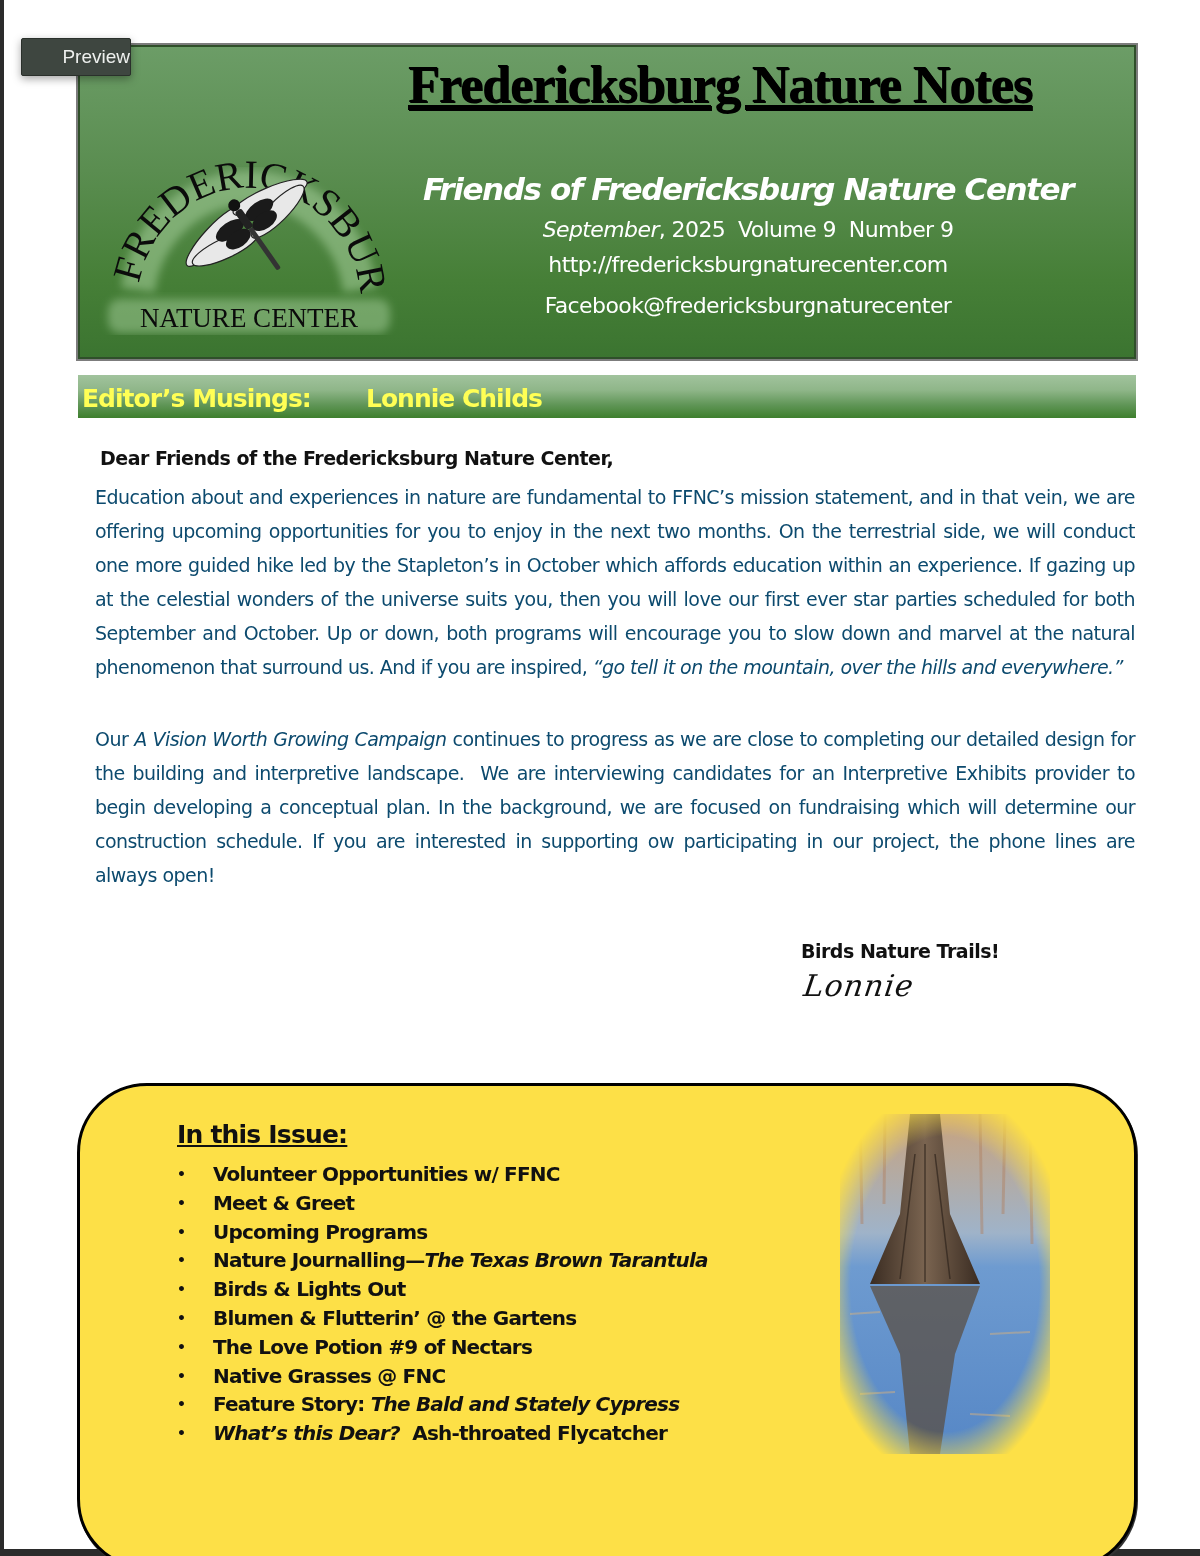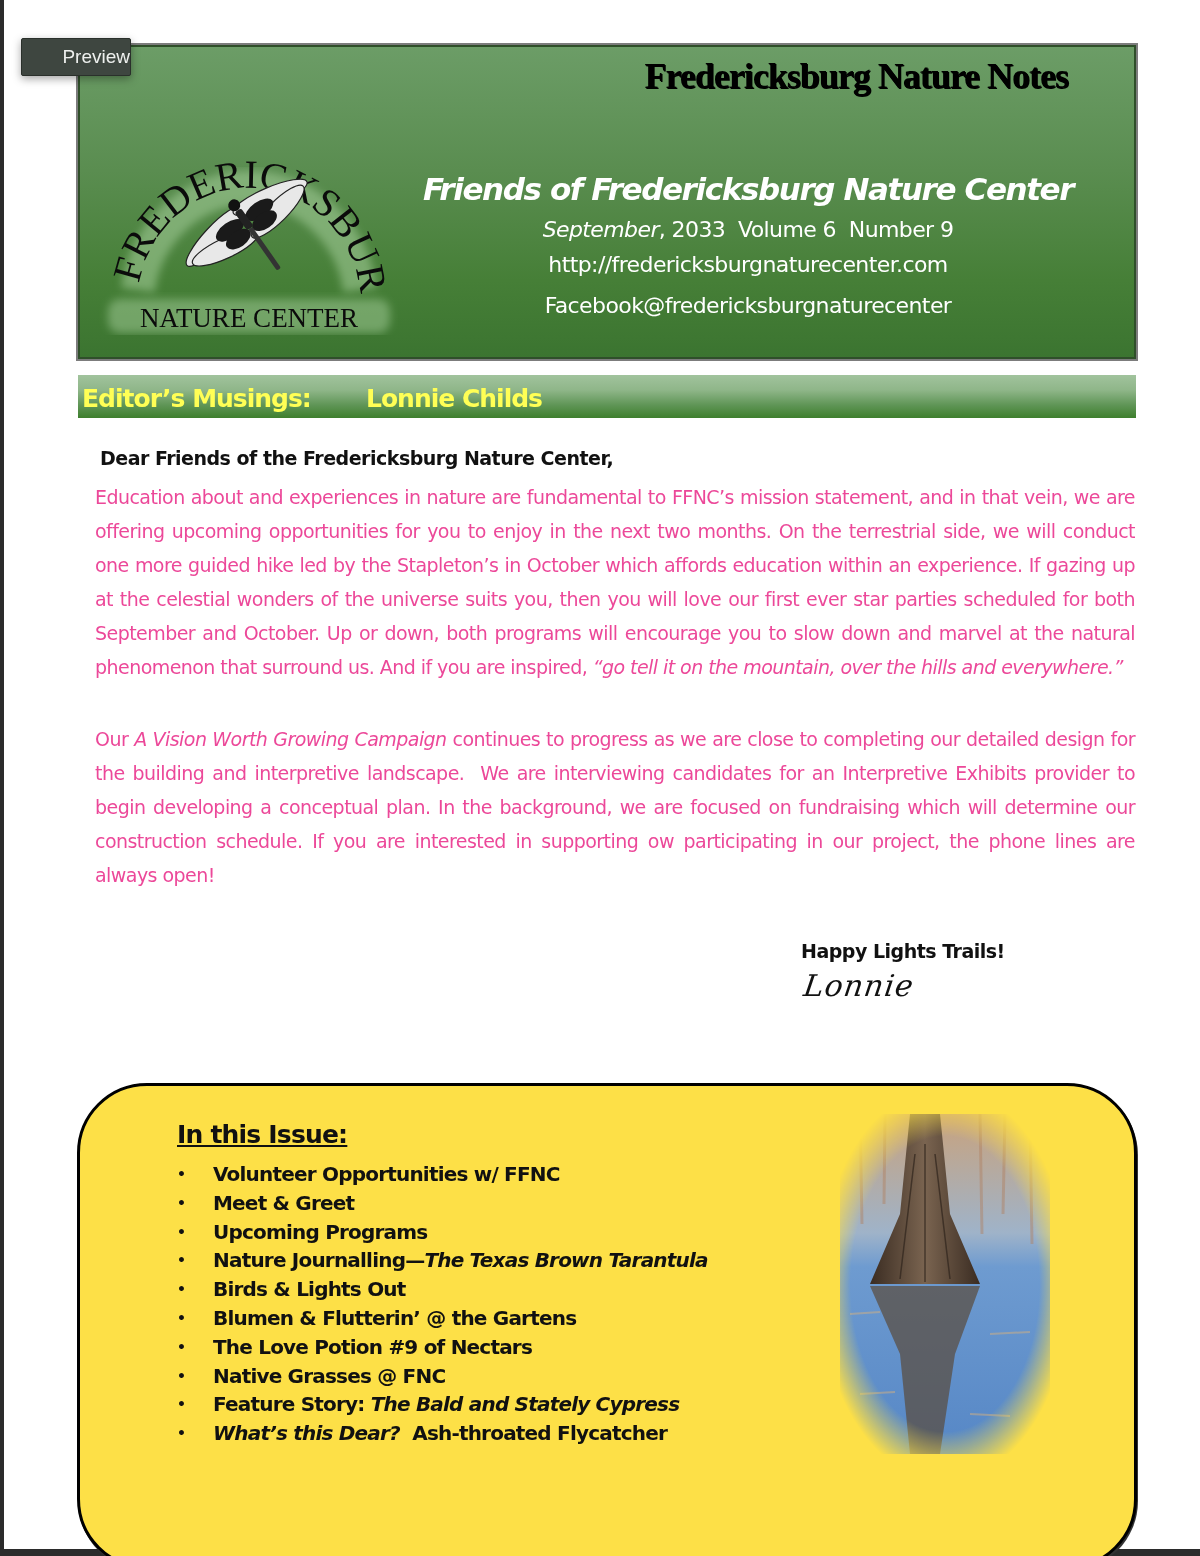"Fredericksburg Nature Notes" .mast-title { font-size: 36px -> 52px; text-align: right -> left; text-decoration: none -> underline }
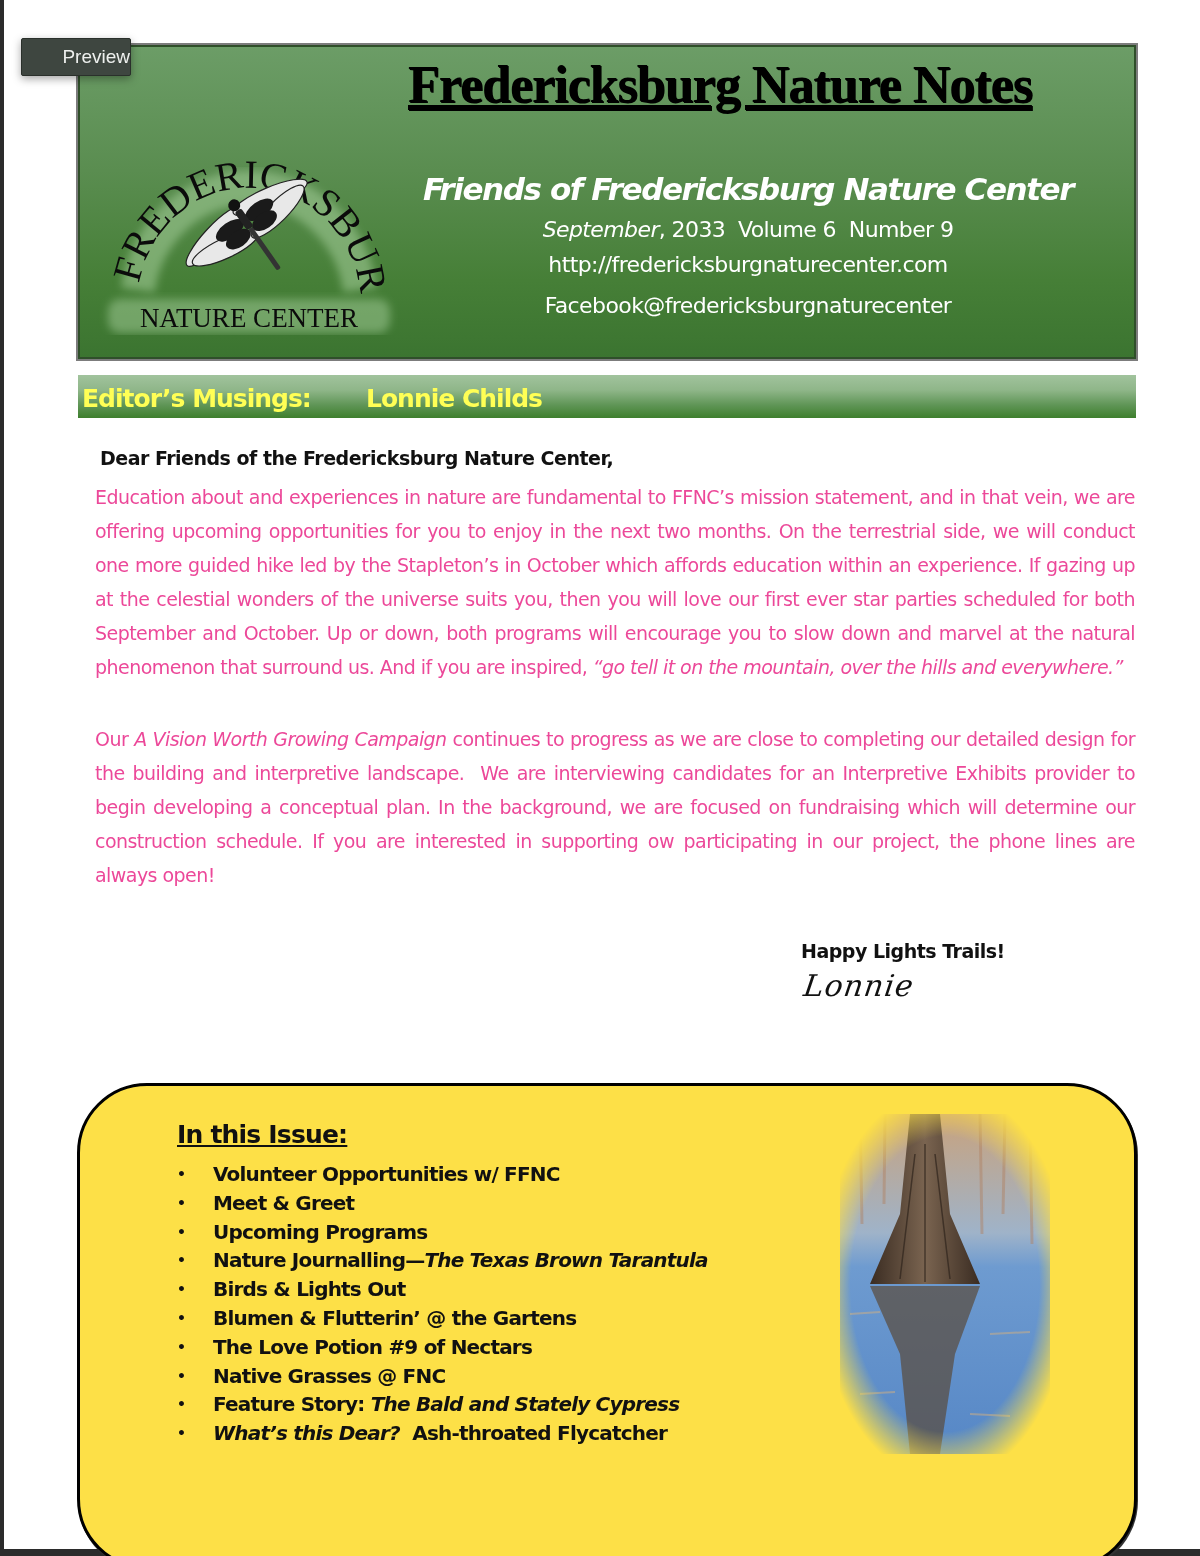", 2033 Volume 6 Number" span { text: 2033  Volume 6 -> 2025  Volume 9 }
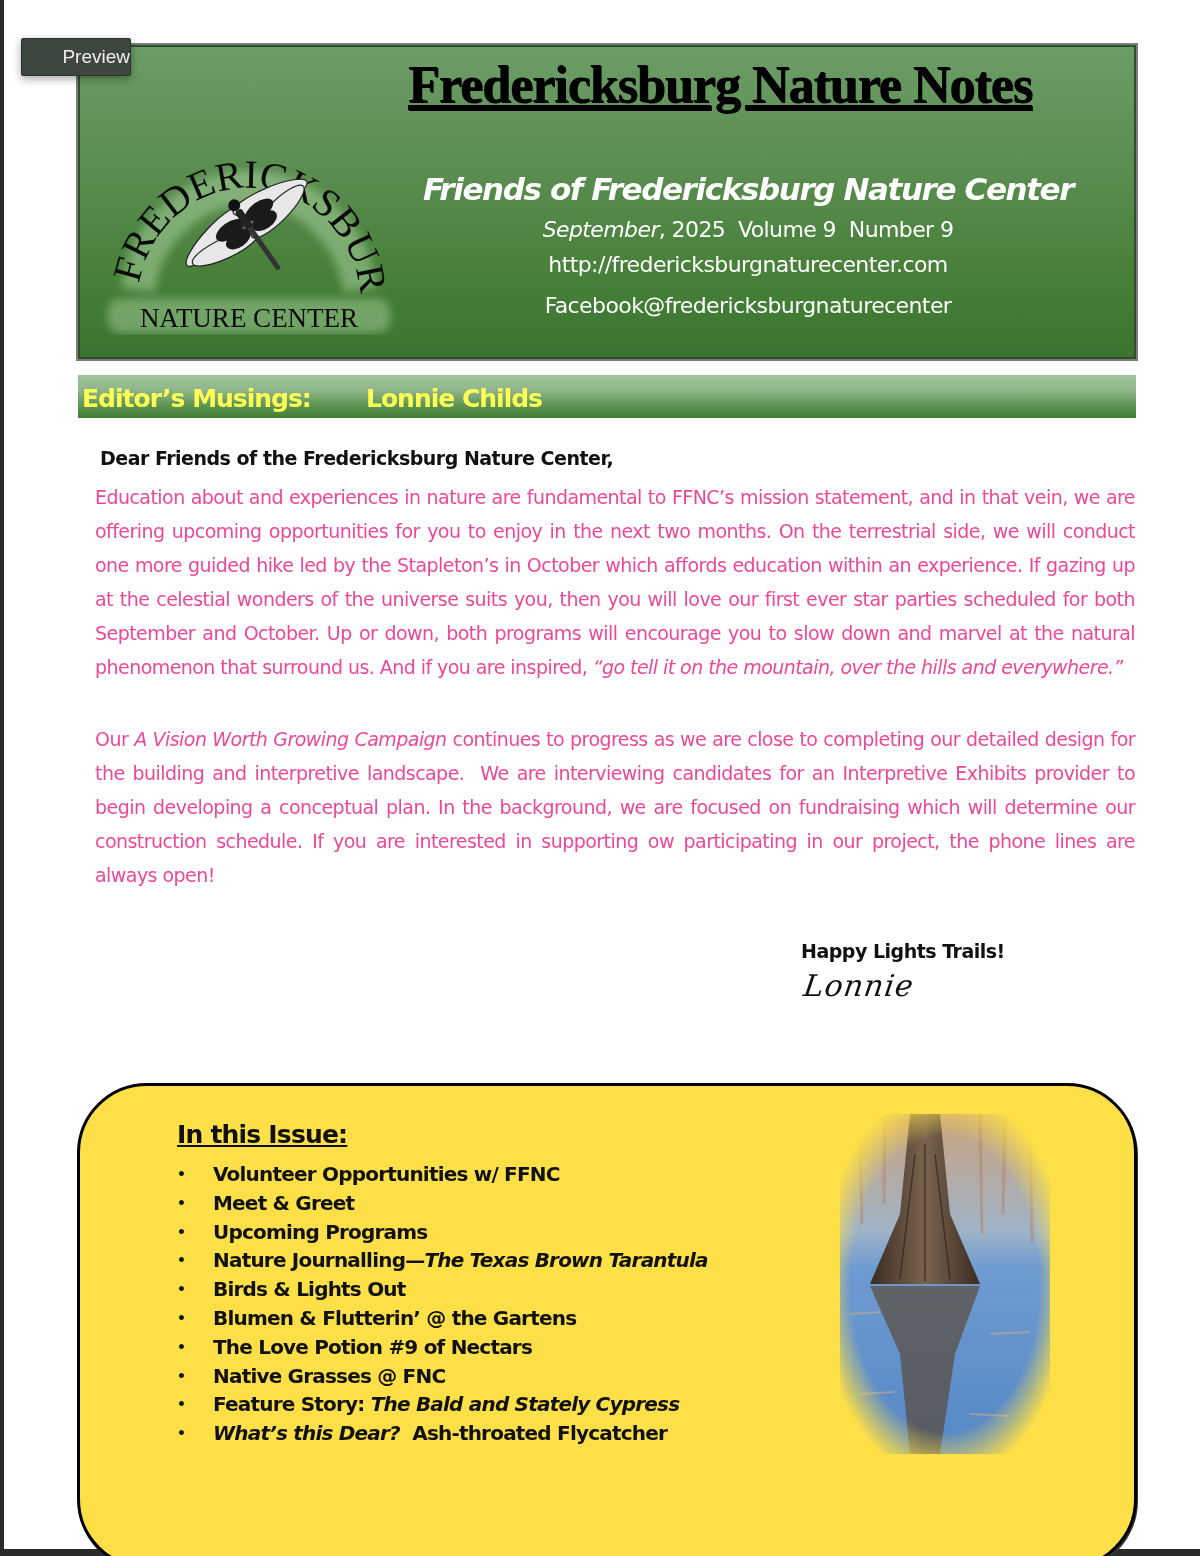"Education about and experiences in" .body-text { color: #ec4899 -> #0c4a6e }
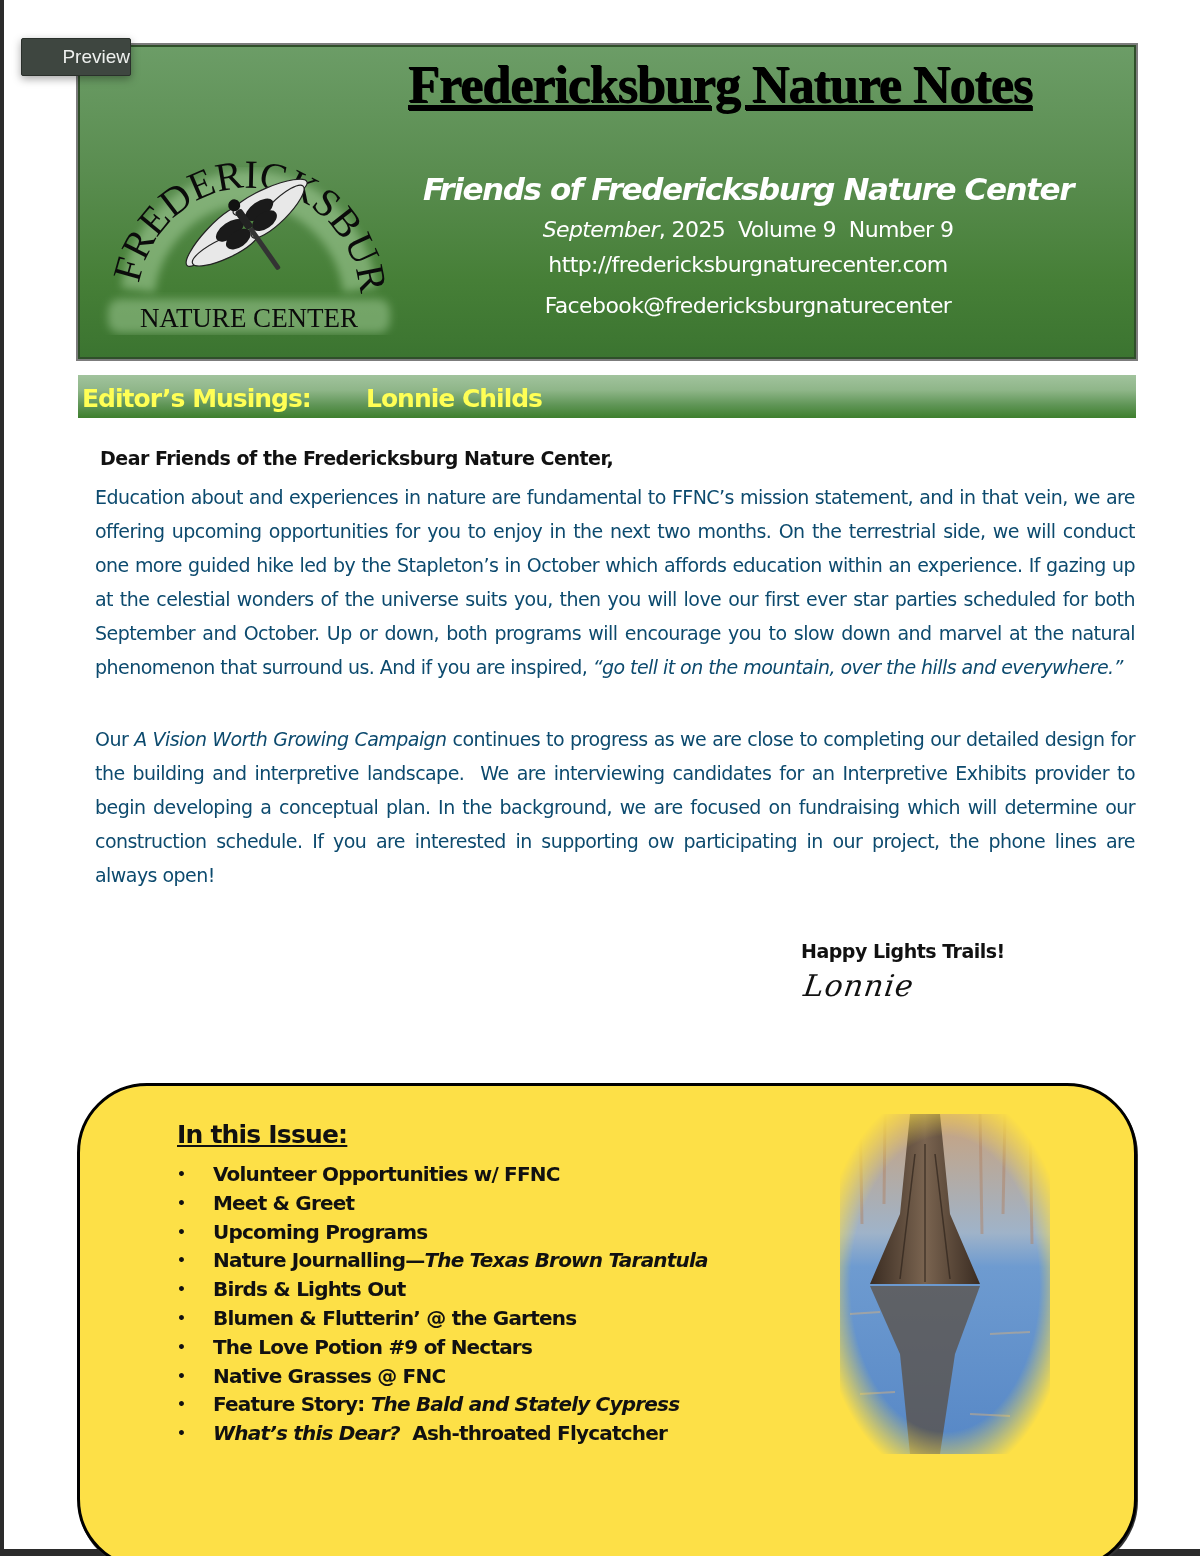"Happy Lights Trails!" div.closing { text: Happy Lights -> Birds Nature }
